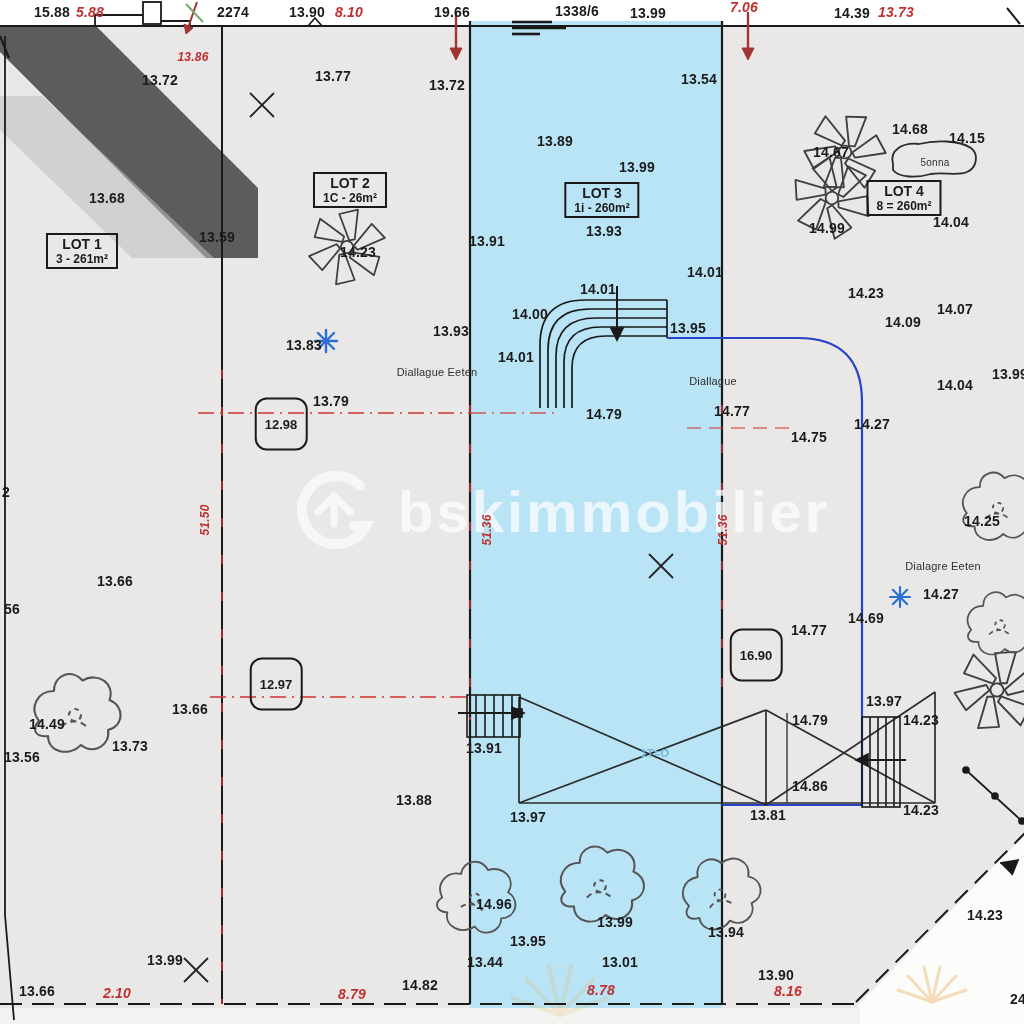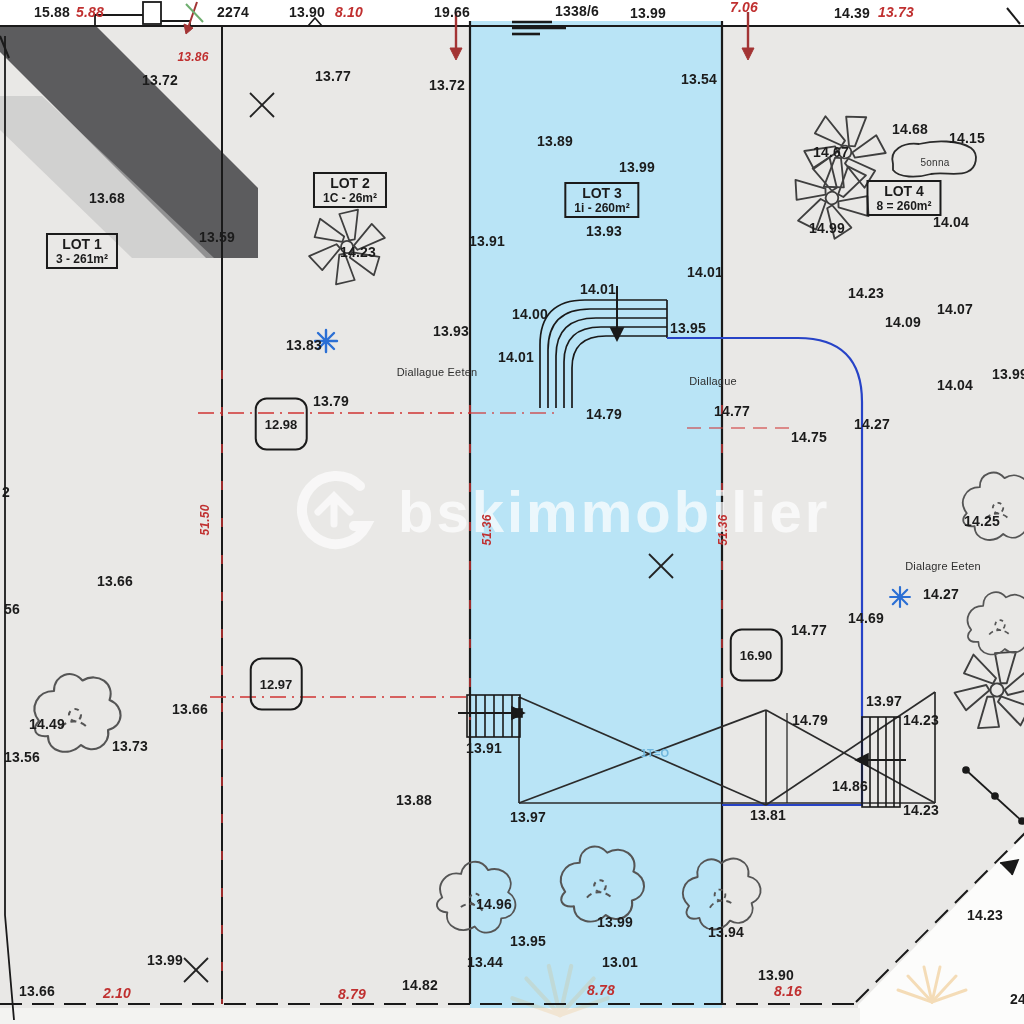"14.86" span.lbl { margin-left: 40px -> none }
